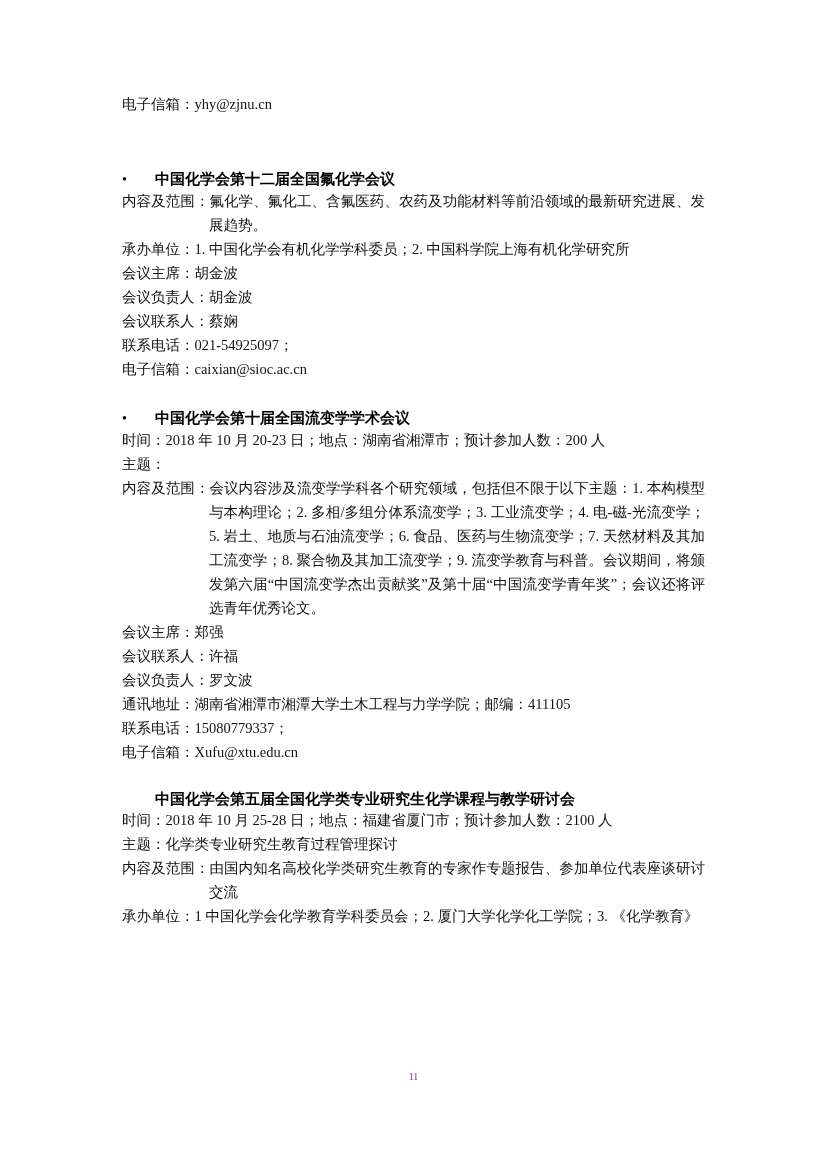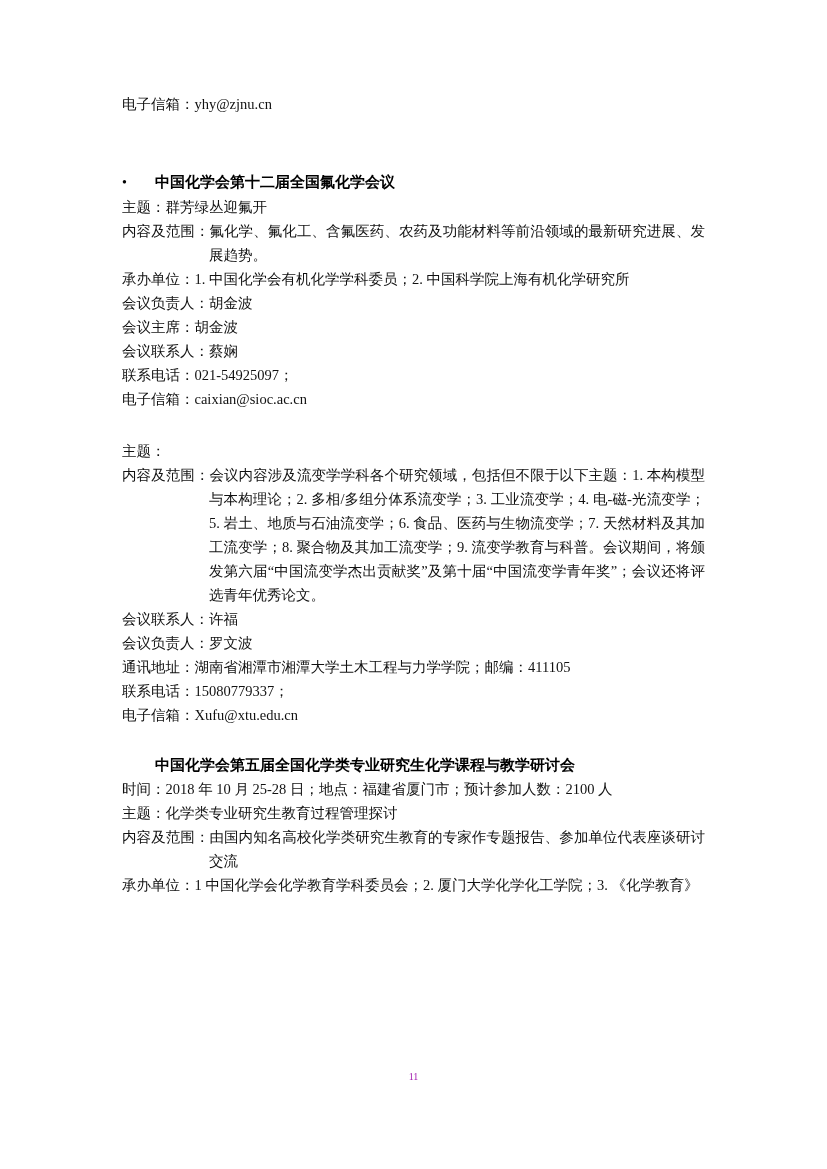"• 中国化学会第十二届全国氟化学会议" .heading { line-height: 24px -> 18px }
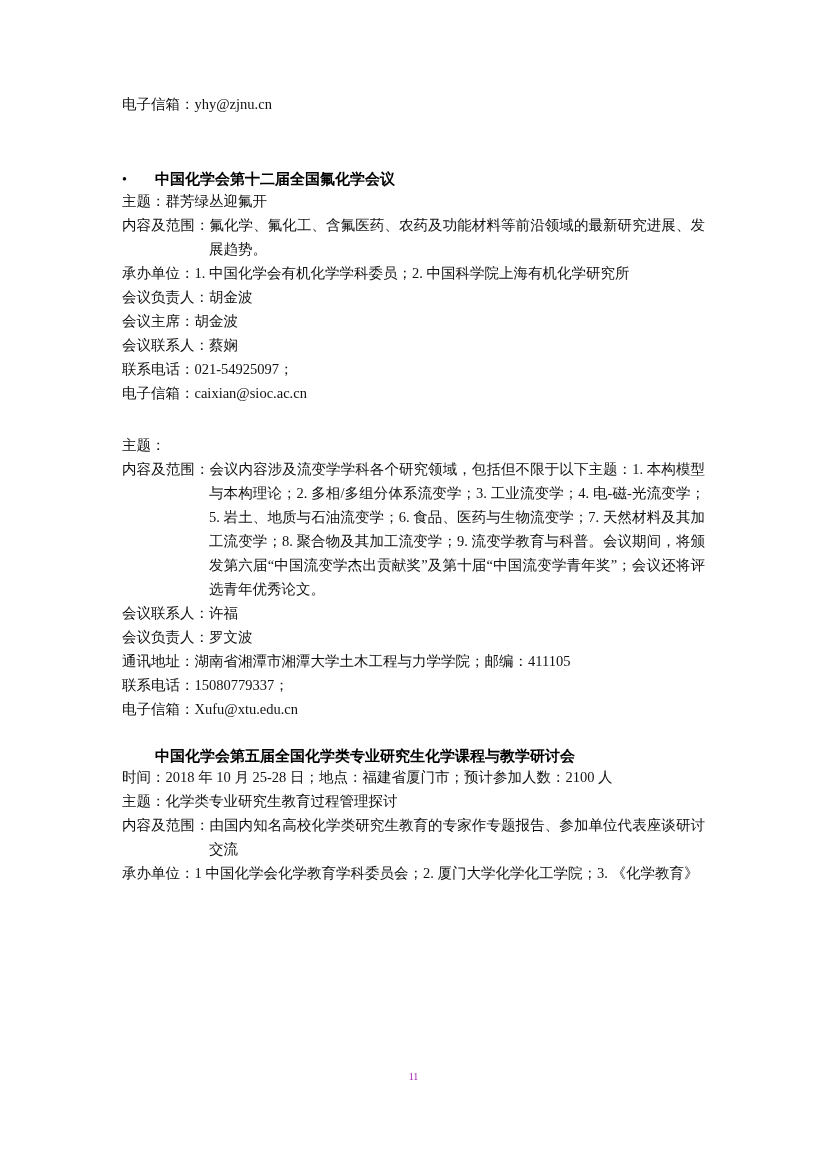"主题：群芳绿丛迎氟开" p.para { html: <p><span>主题：</span><span>群芳绿丛迎氟开</span></p> -> none }
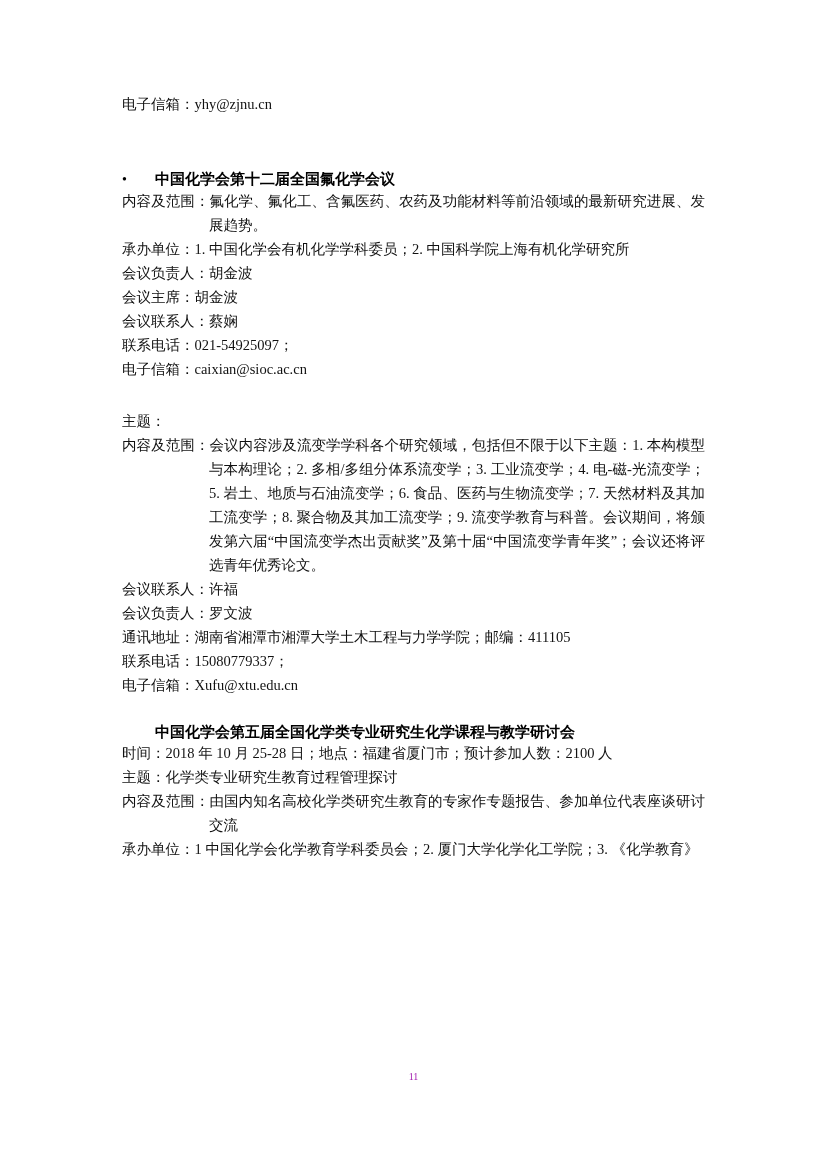"会议负责人：胡金波" p.para { order: before "会议主席：胡金波" -> after "会议主席：胡金波" }
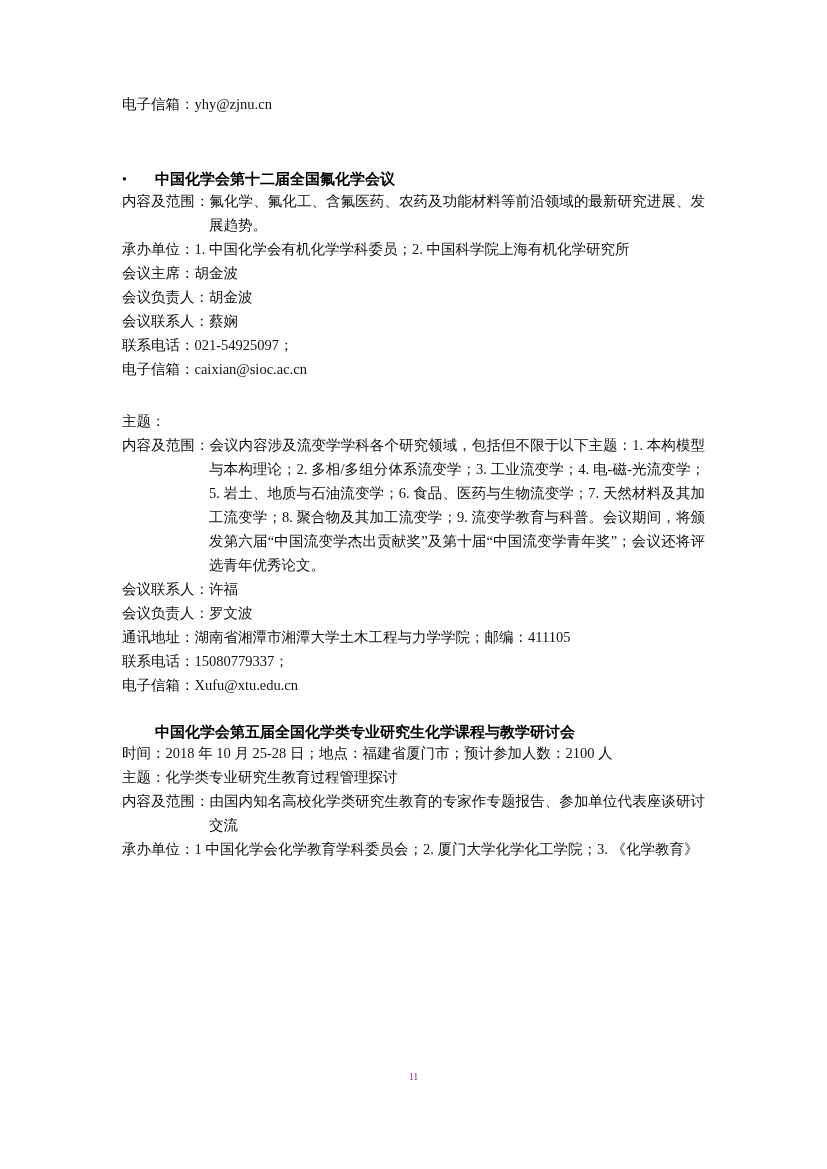"• 中国化学会第十届全国流变学学术会议" div.heading { html: none -> <div><span>•</span><span>中国化学会第十届全国流变学学术会议</span></div> }
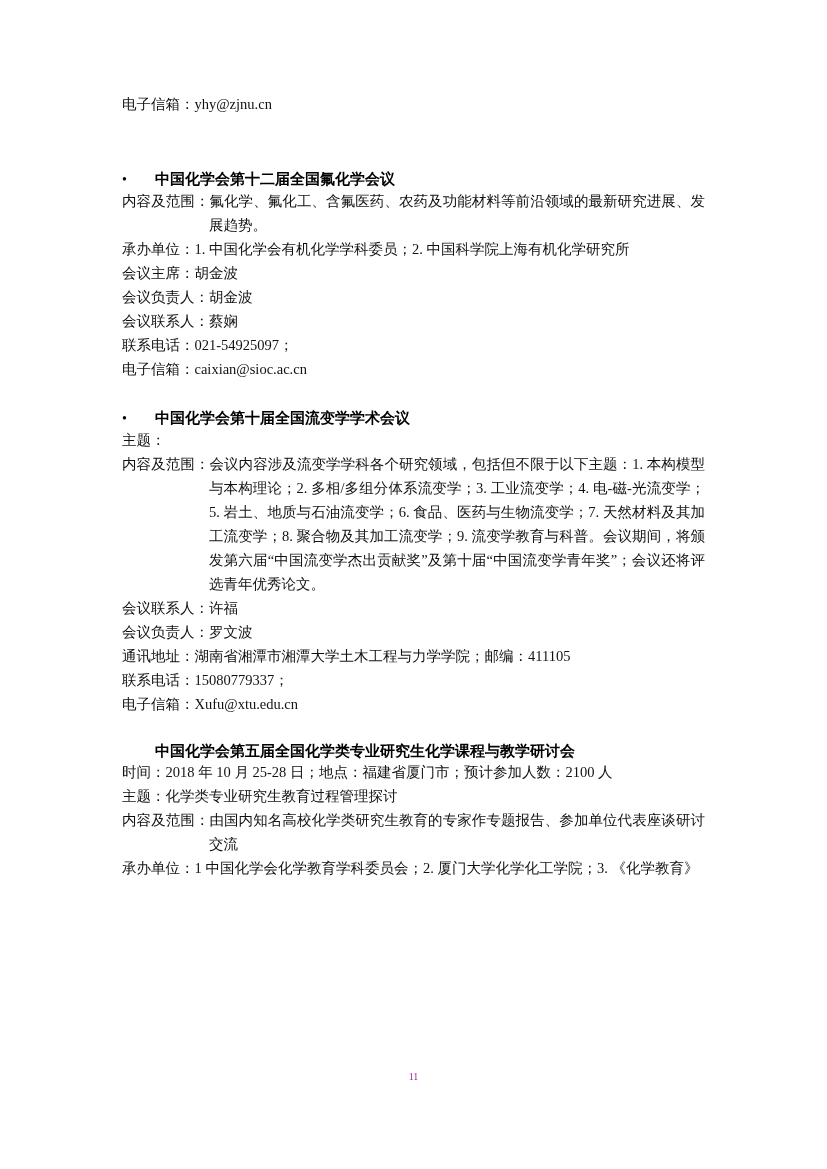"时间：2018 年 10 月 20-23" p.para { html: none -> <p><span>时间：</span><span>2018 年 10 月 20-23 日；地点：湖南省湘潭市；预计参加人数：200 人</span></p> }
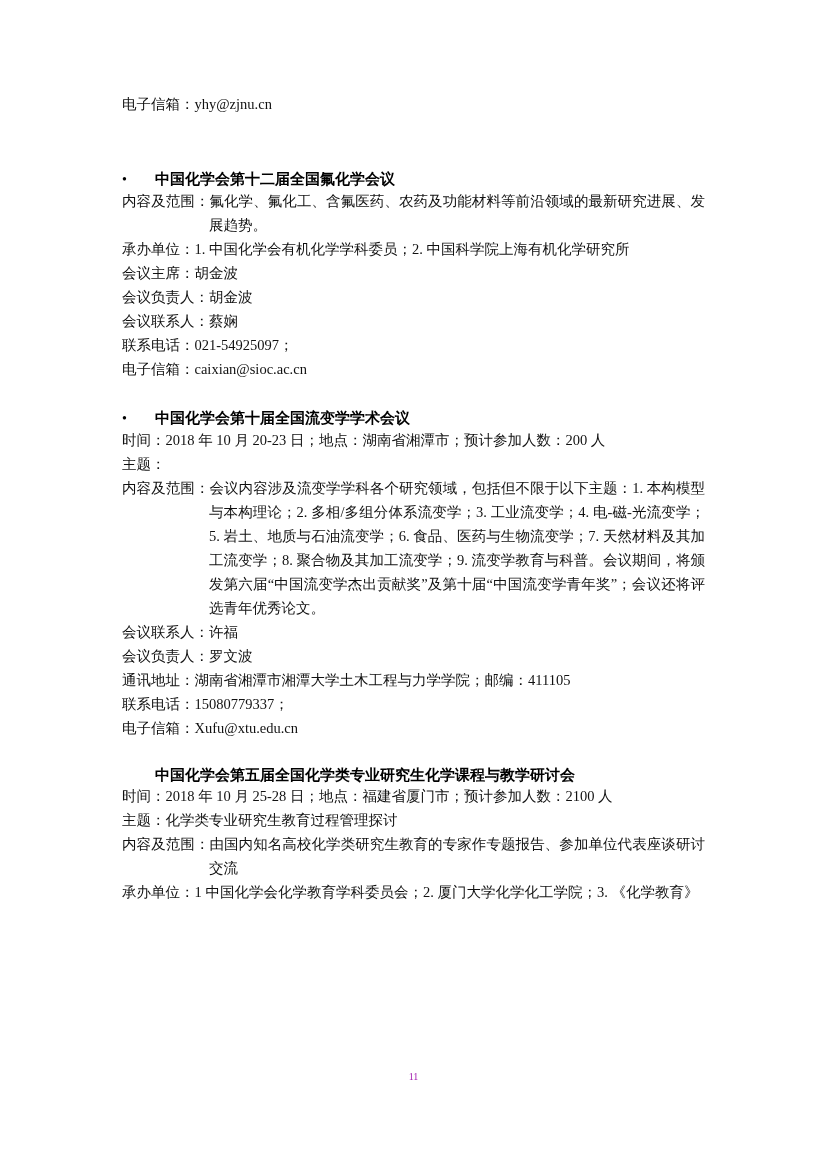"会议主席：郑强" p.para { html: none -> <p><span>会议主席：</span><span>郑强</span></p> }
